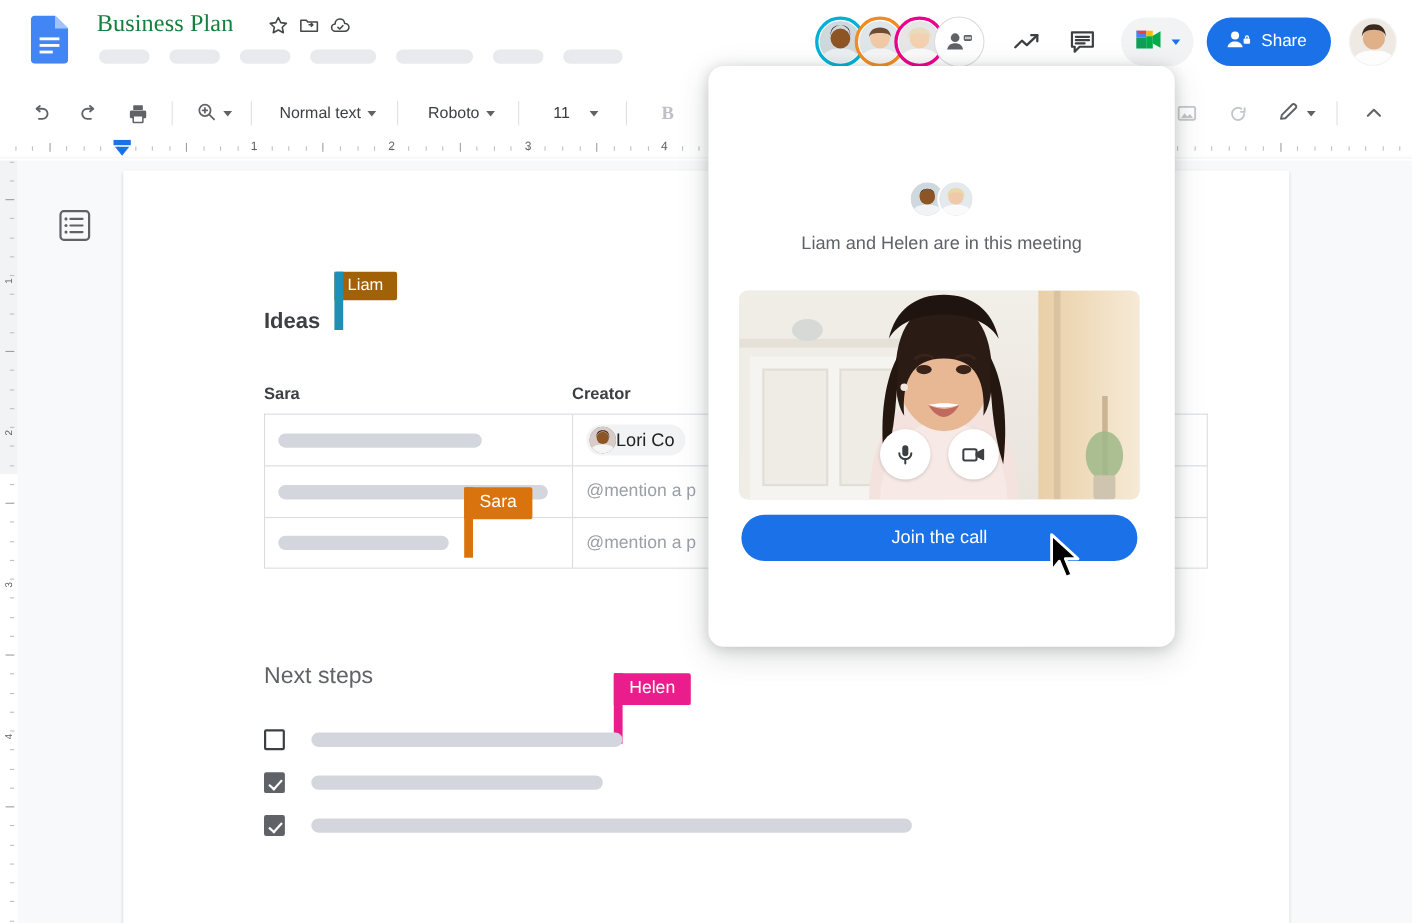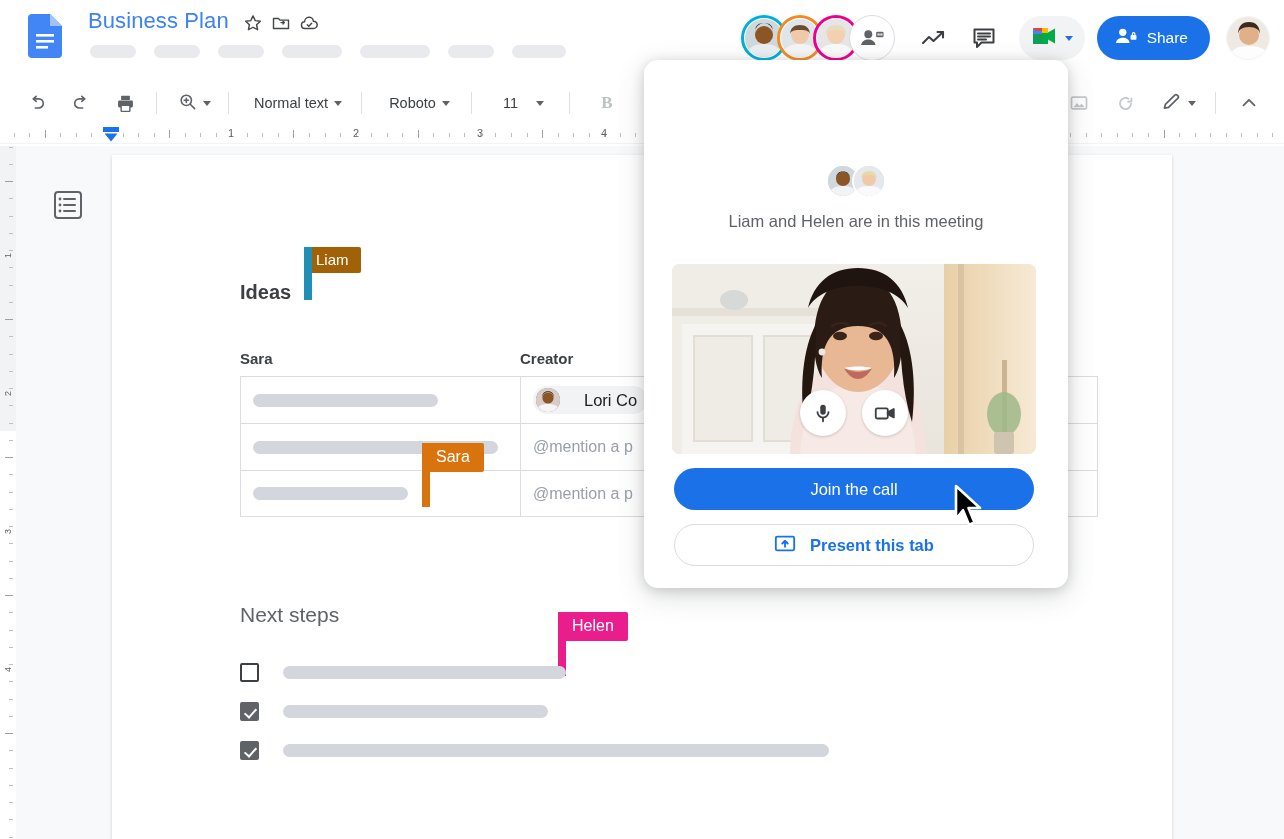"Business Plan" .doc-title { color: #3b82f6 -> #15803d; font-family: none -> Liberation Serif, serif }
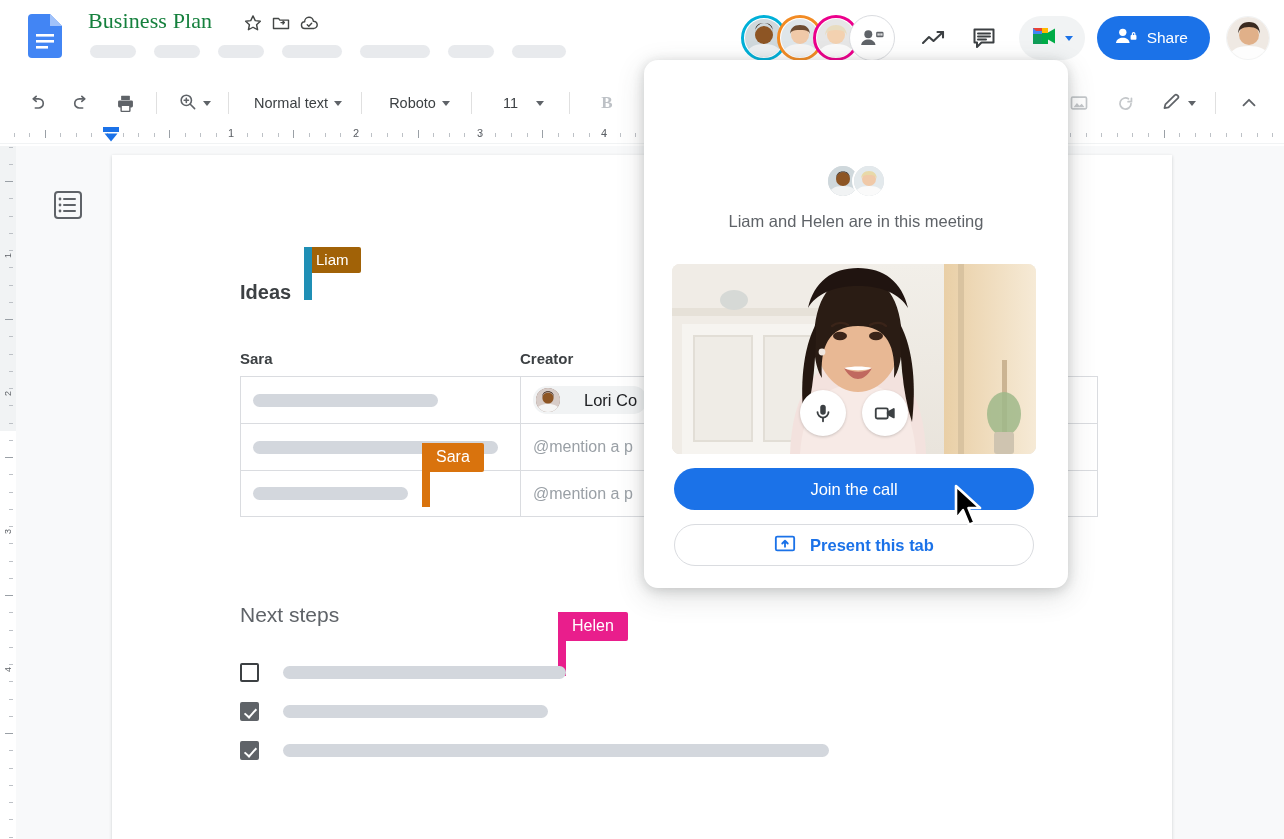"Lori Co" .chip { gap: 24px -> 0 }
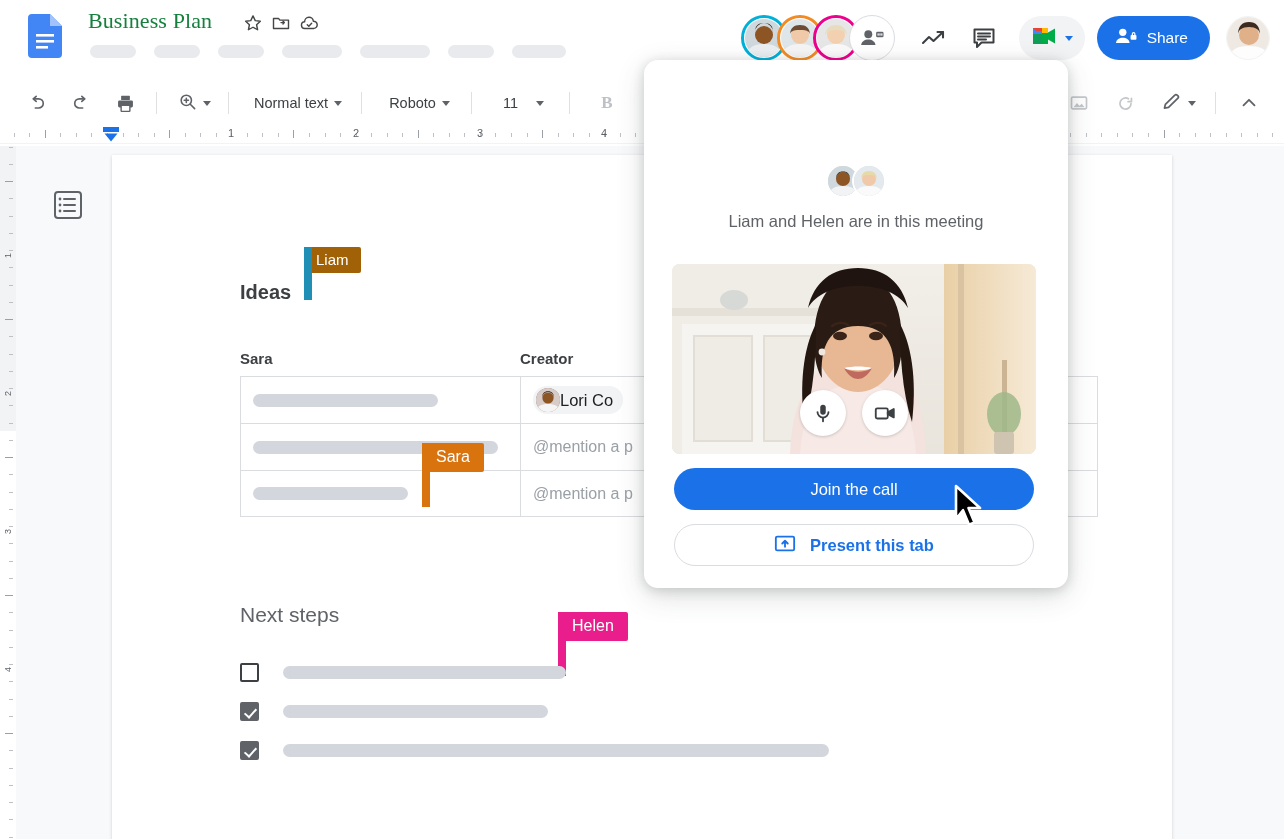"Present this tab" div.mp-present { html: <div> <span> <svg> <rect></rect> <path></path> </svg> </span> <span>Present this tab</span> </div> -> none }
